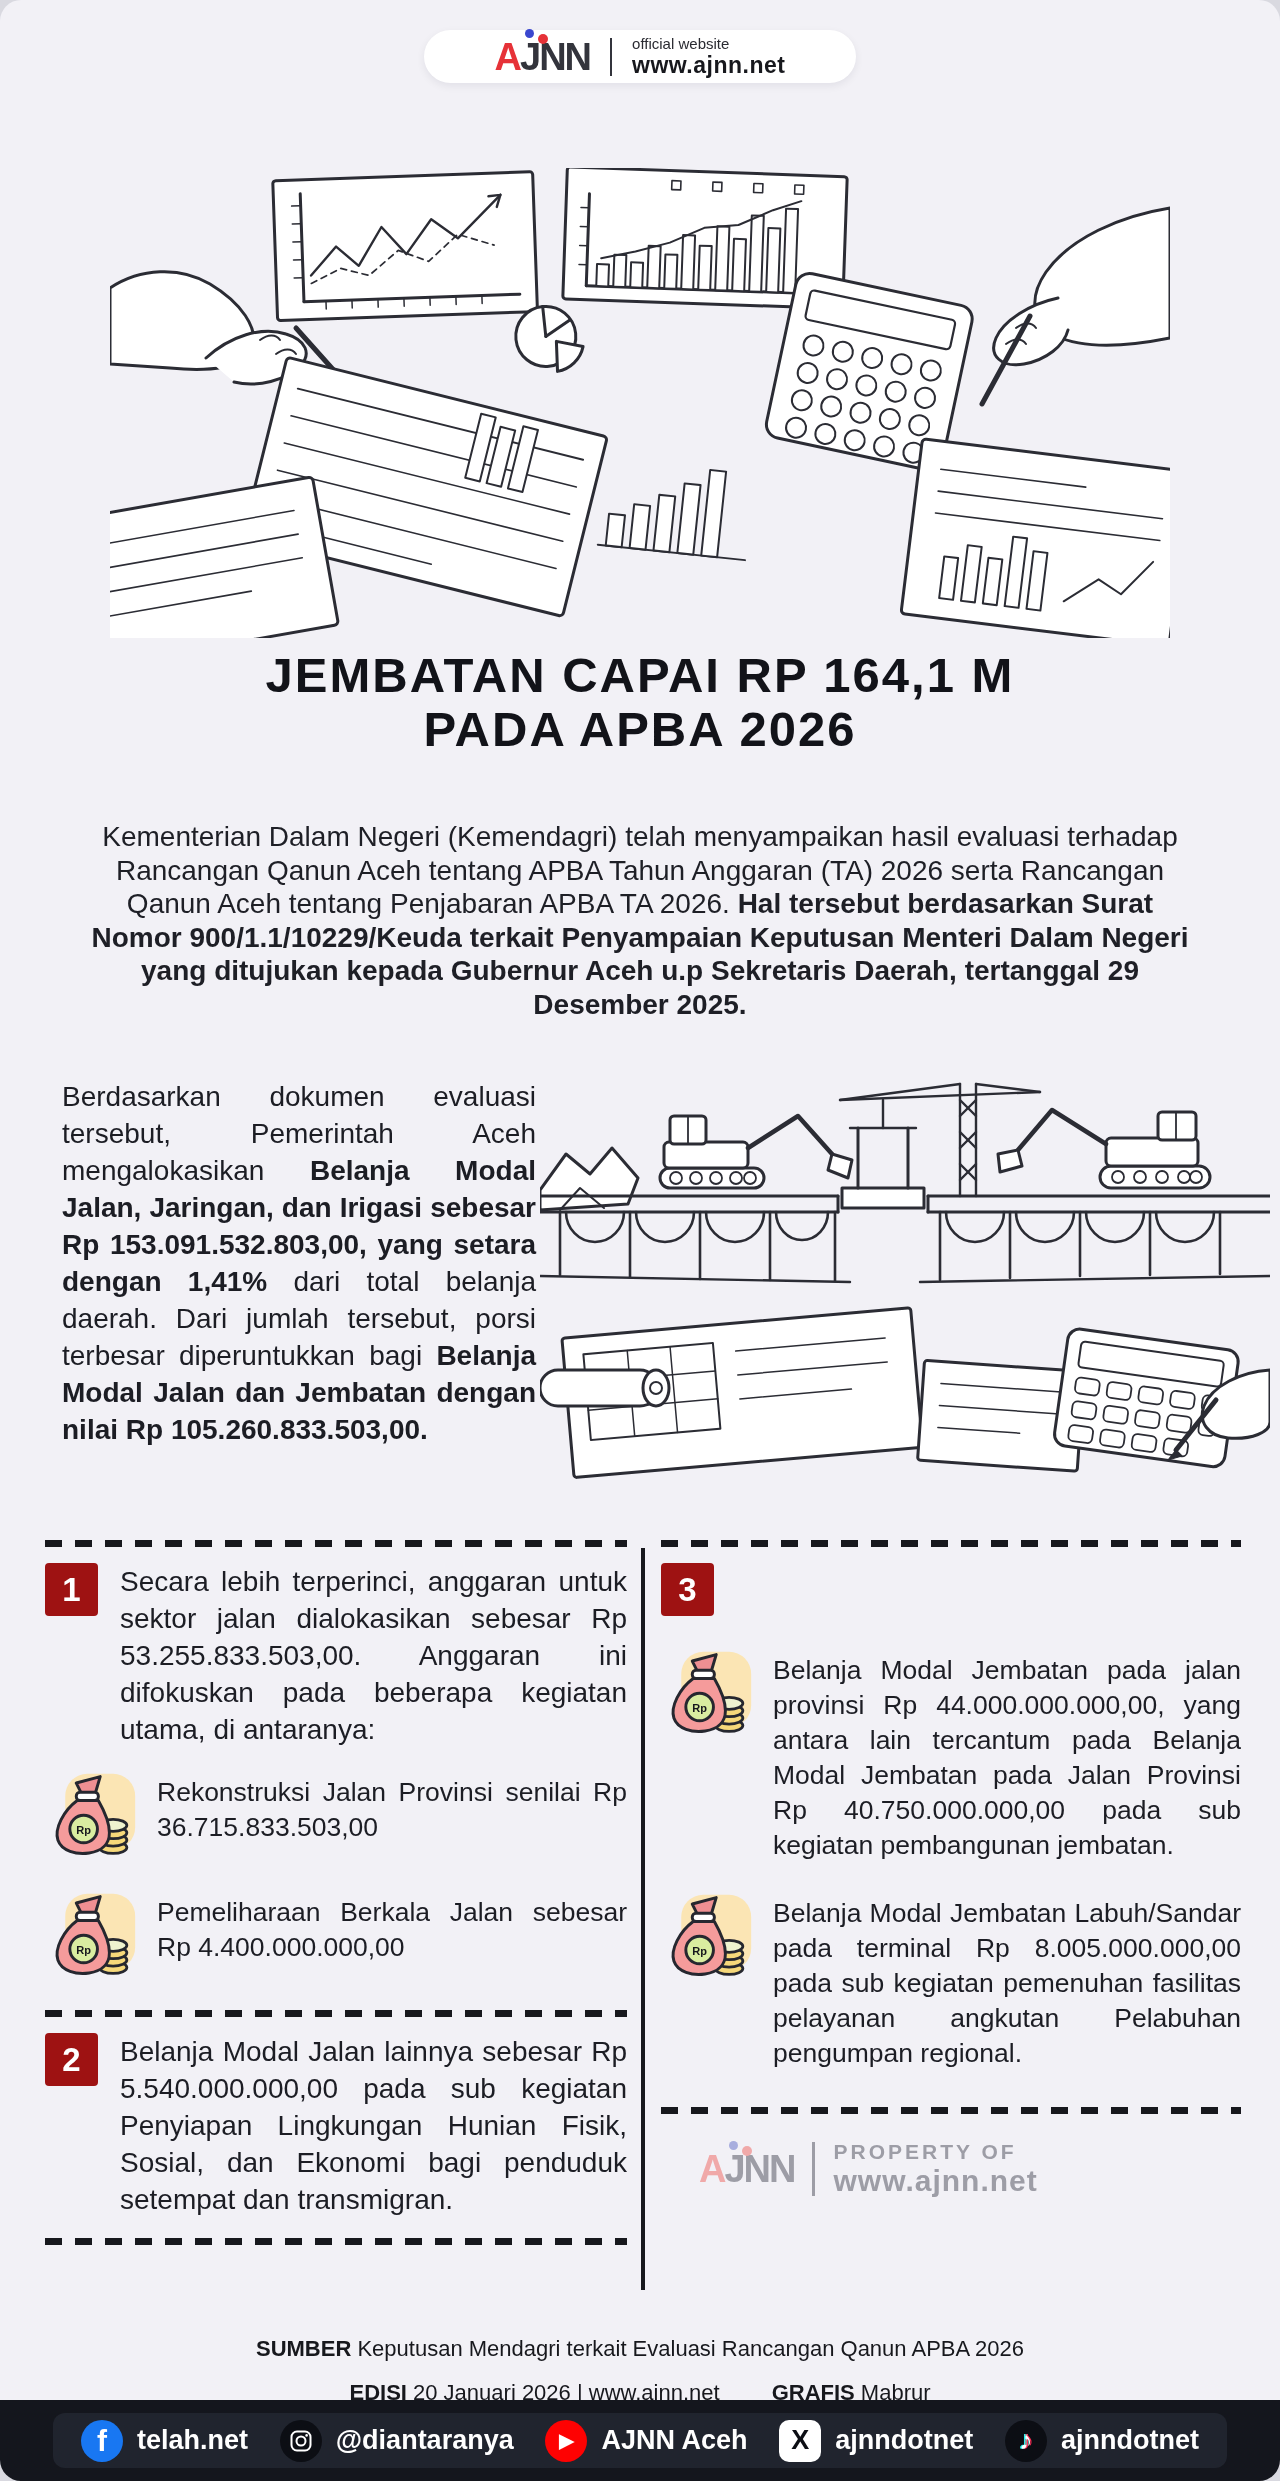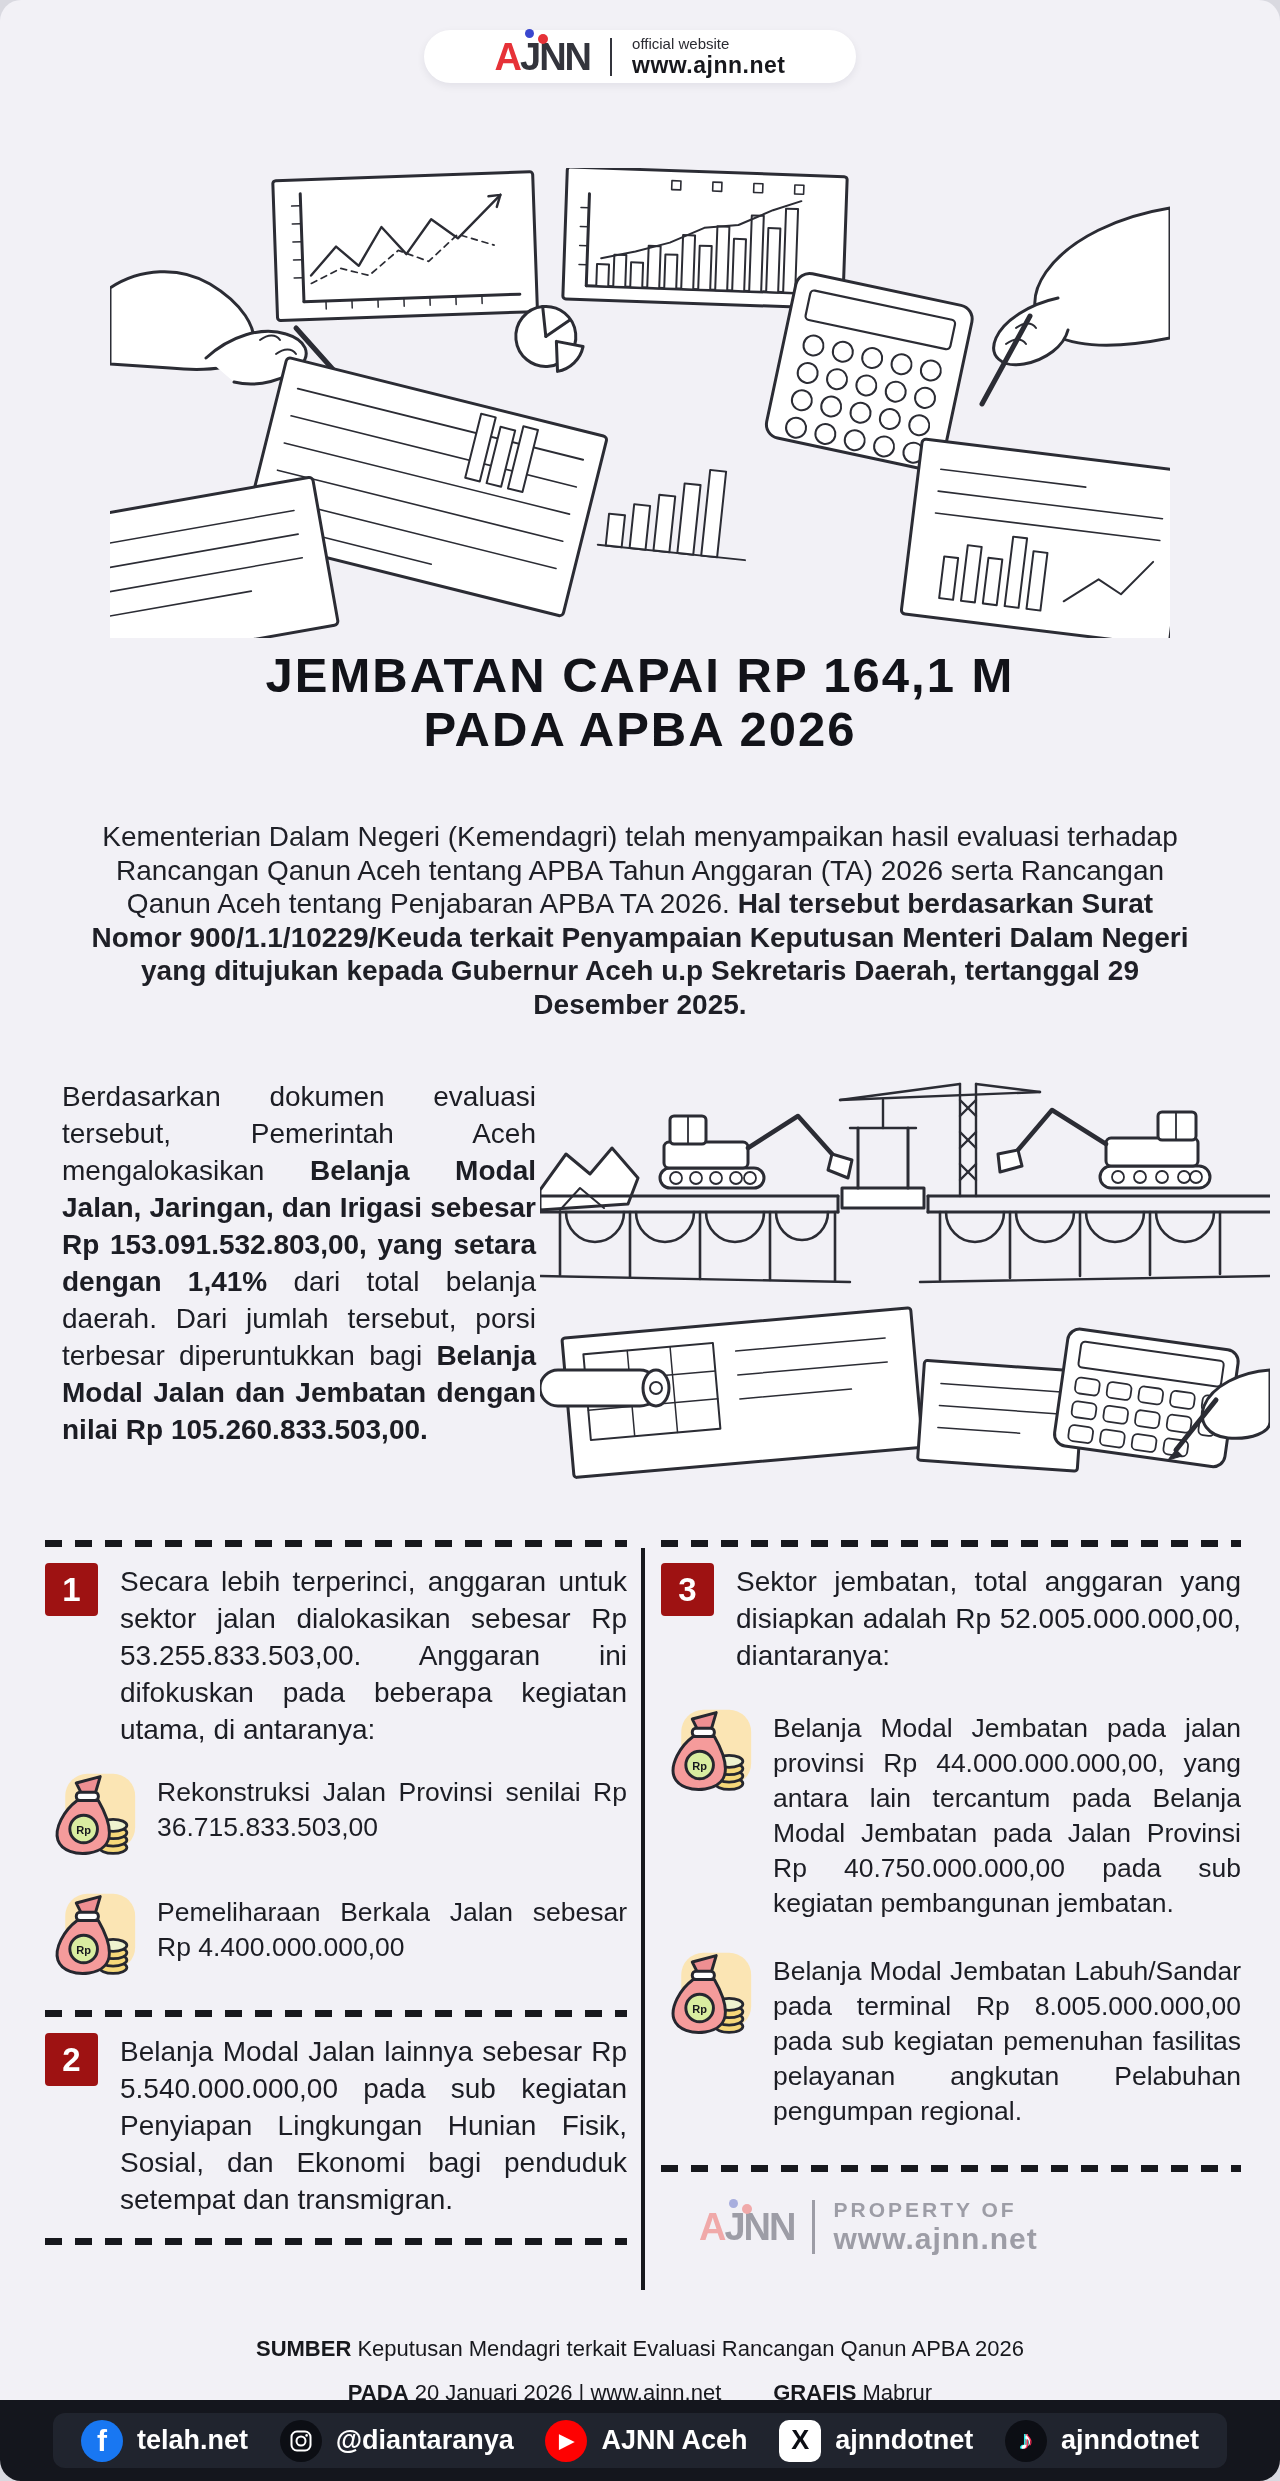"Sektor jembatan, total anggaran yang" p.point-text { html: <p>Sektor jembatan, total anggaran yang disiapkan adalah Rp 52.005.000.000,00, diantaranya:</p> -> none }
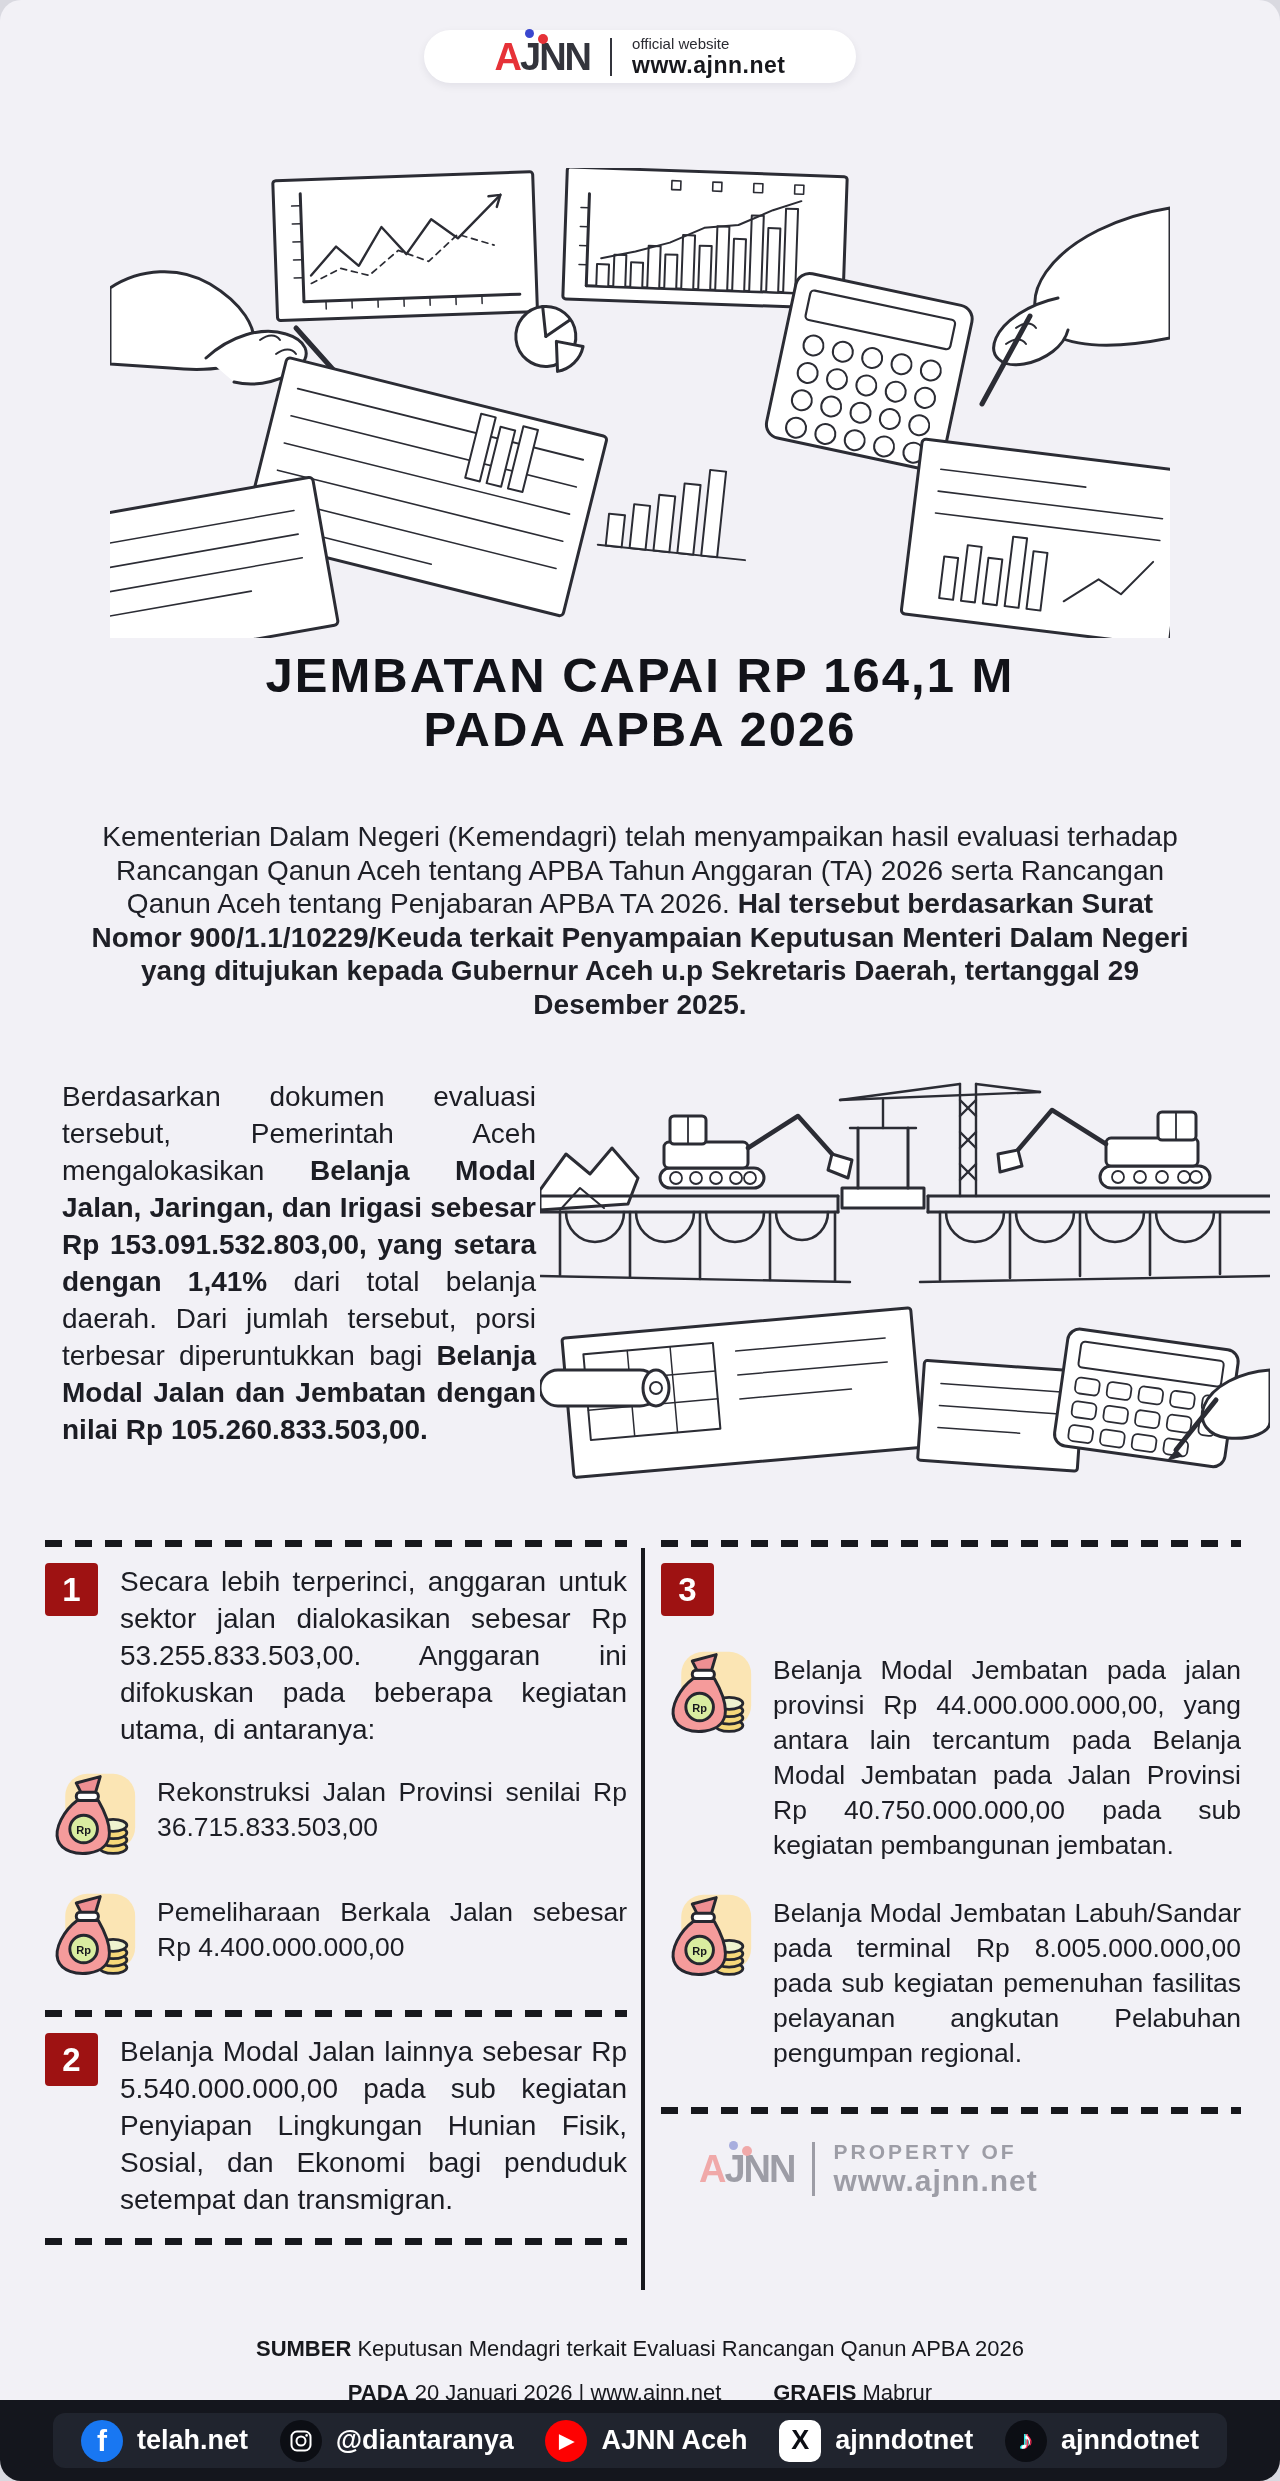"PADA" span.lbl { text: PADA -> EDISI }
